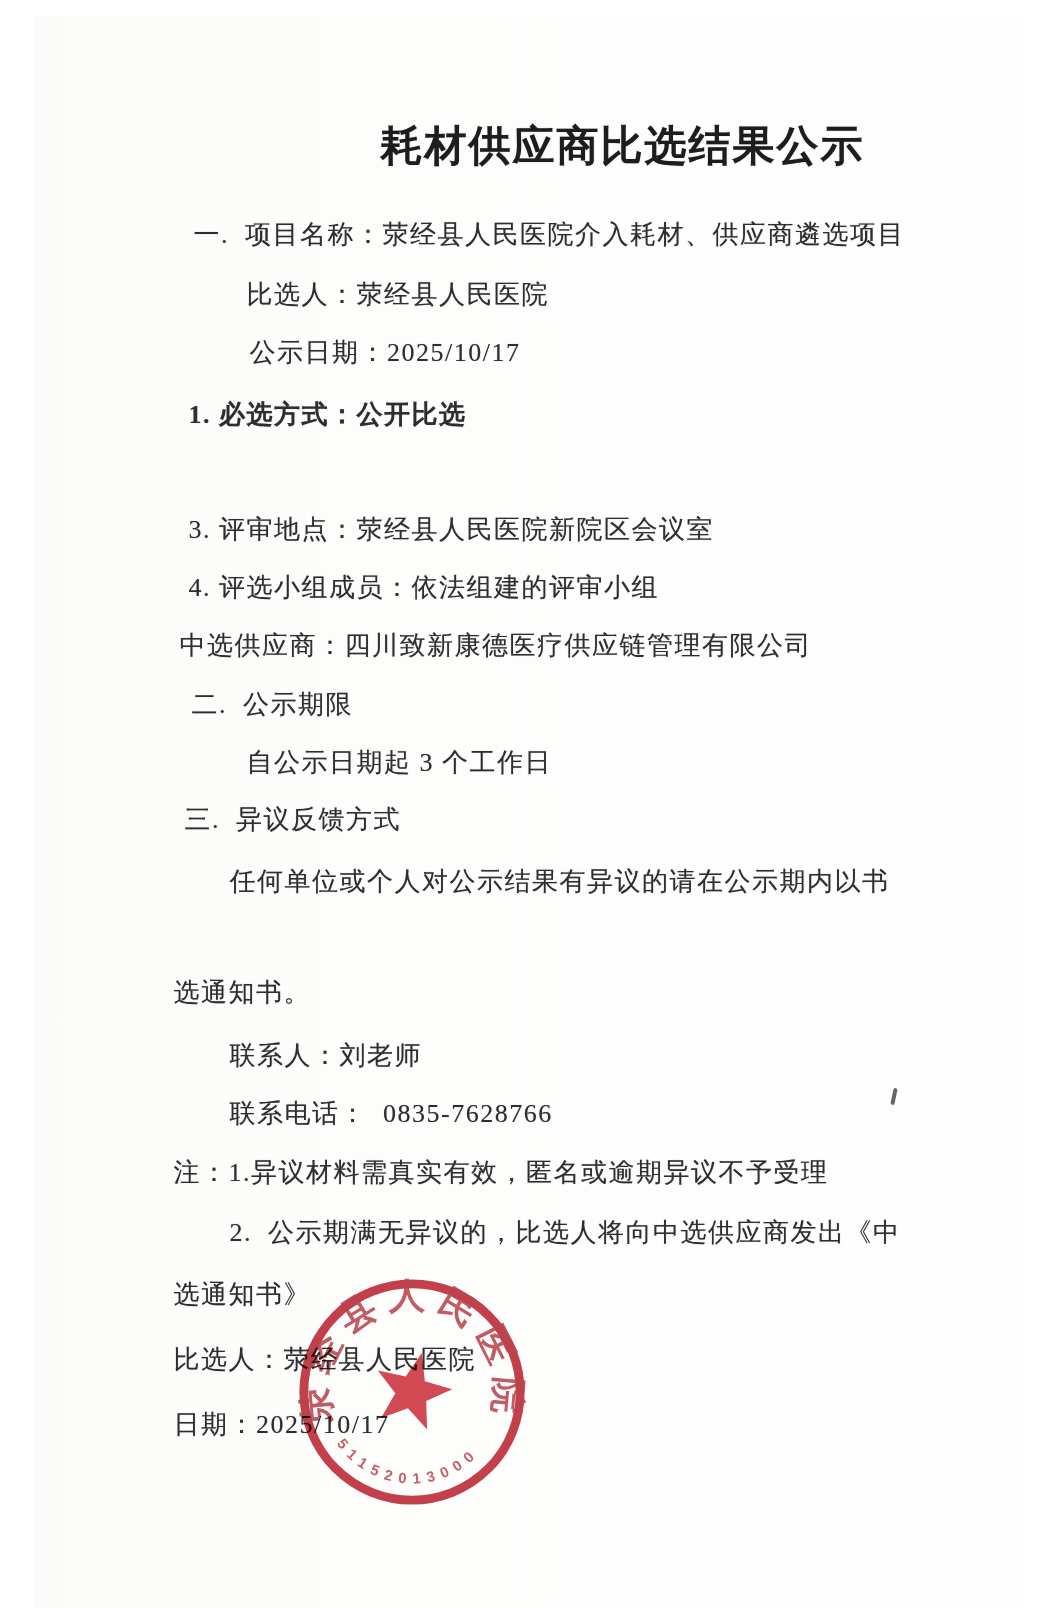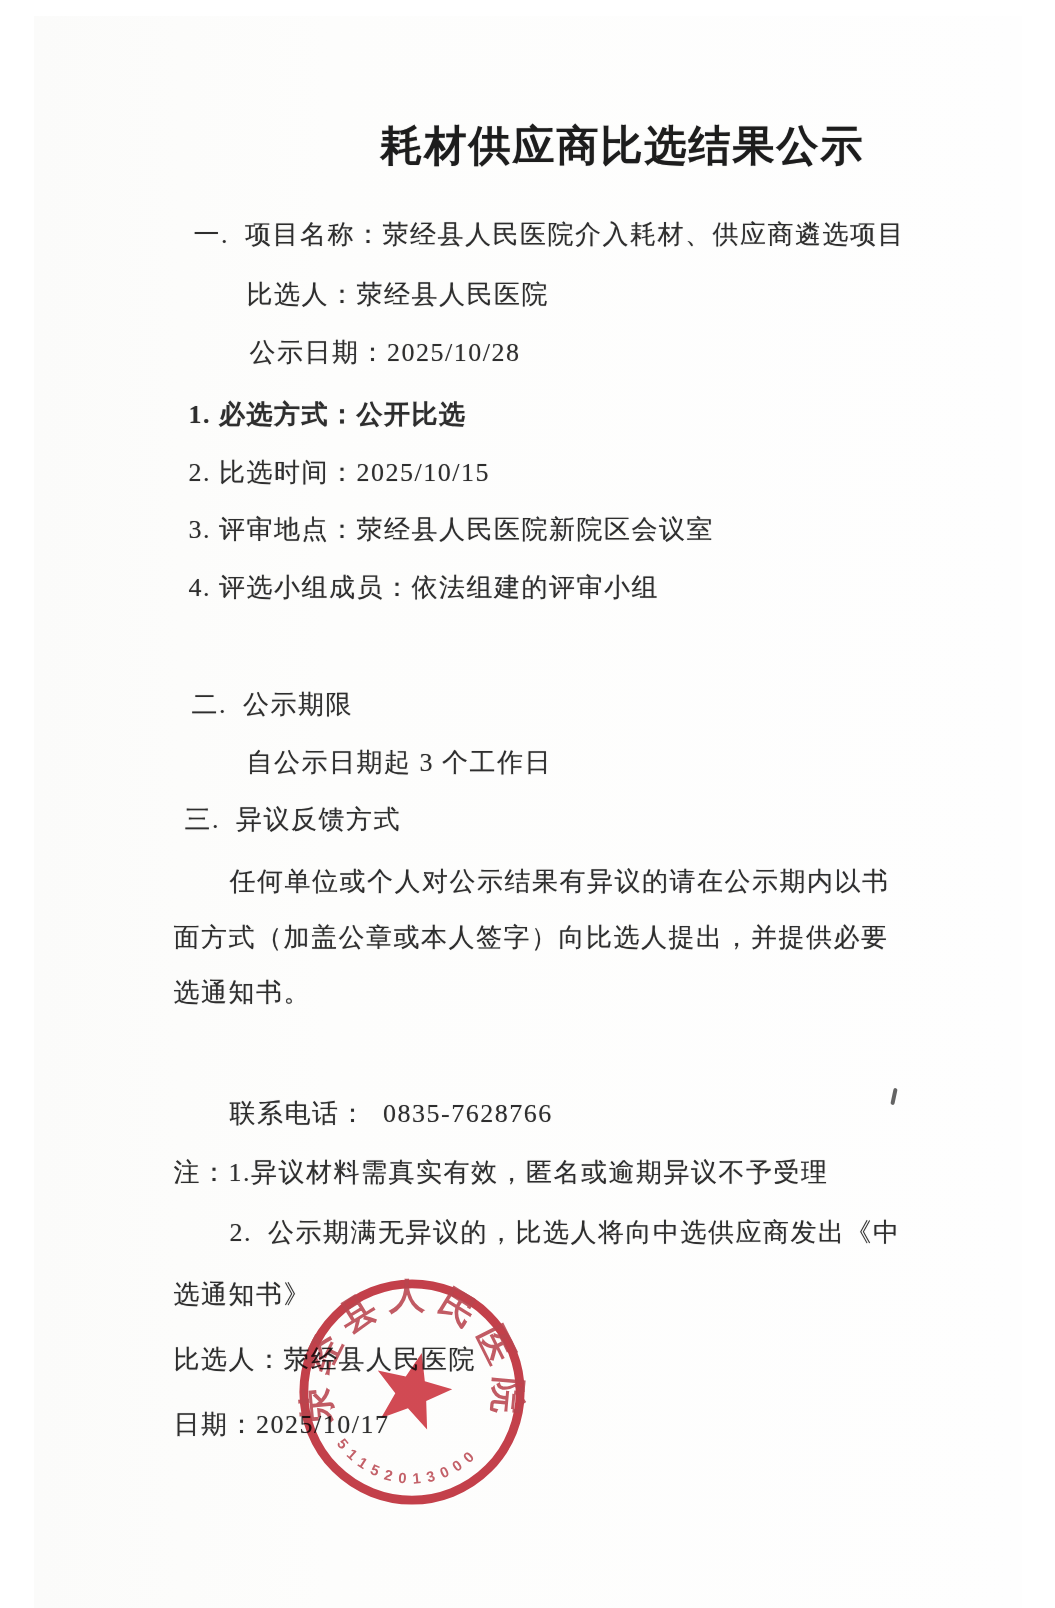"公示日期：2025/10/28" p.ln { text: 2025/10/28 -> 2025/10/17 }
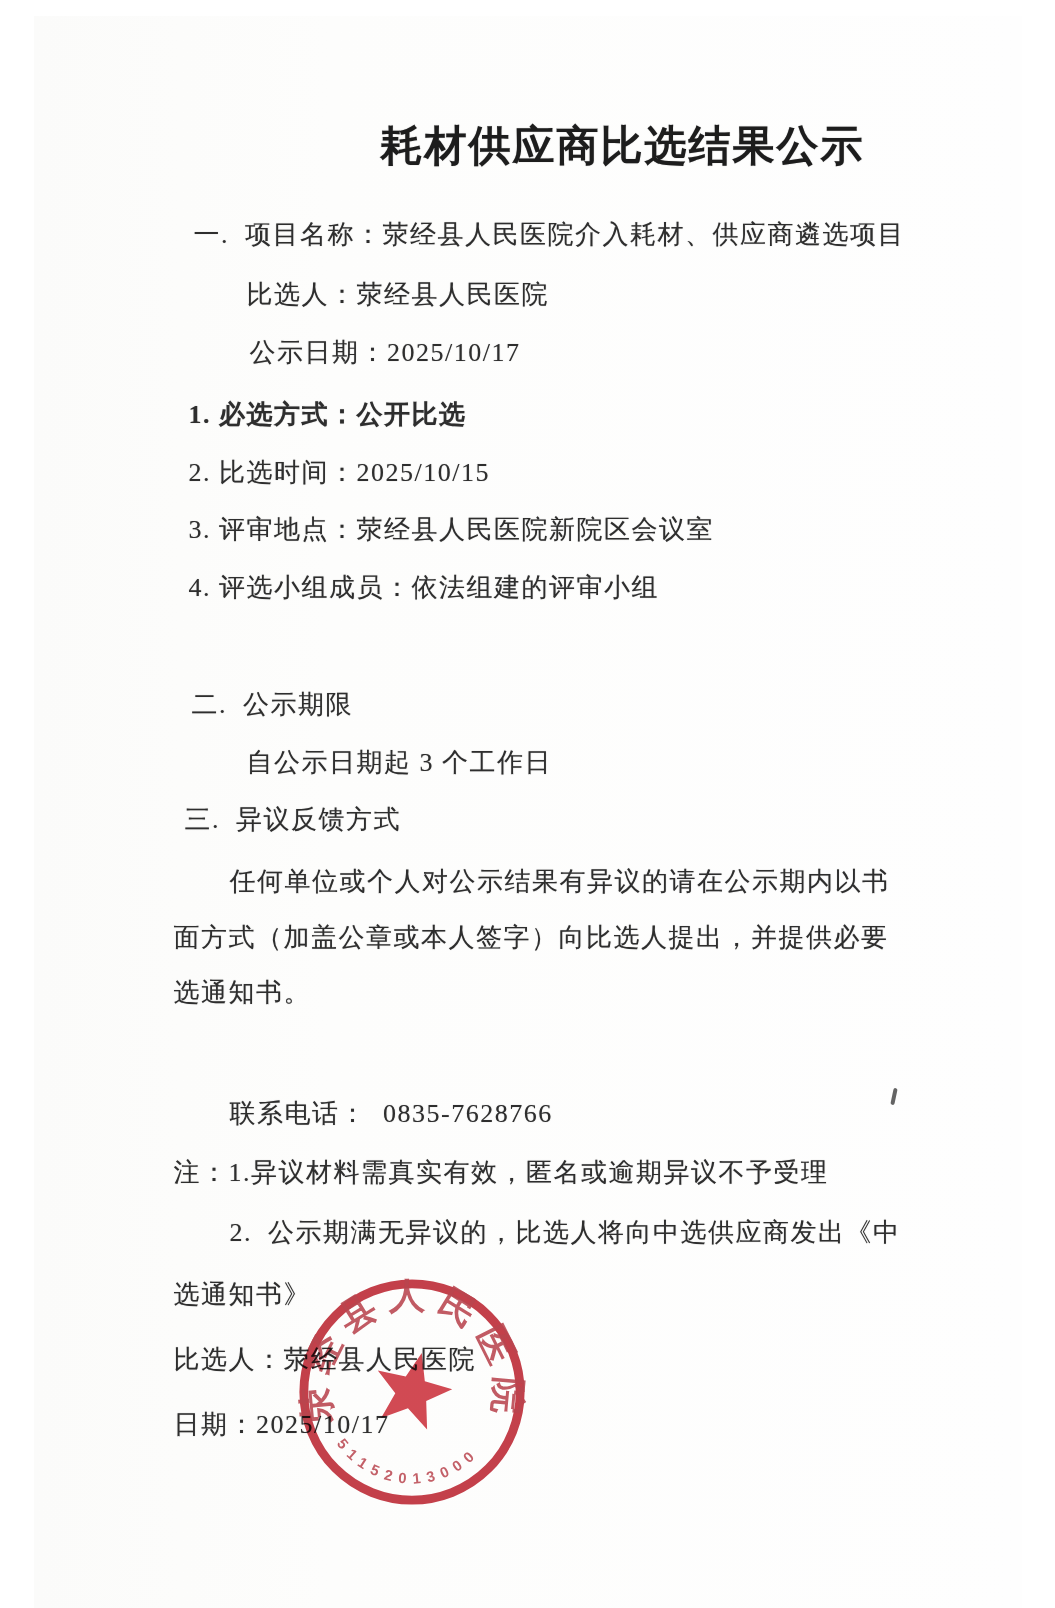"2. 比选时间：2025/10/15" p.ln { html: <p>2. 比选时间：2025/10/15</p> -> none }
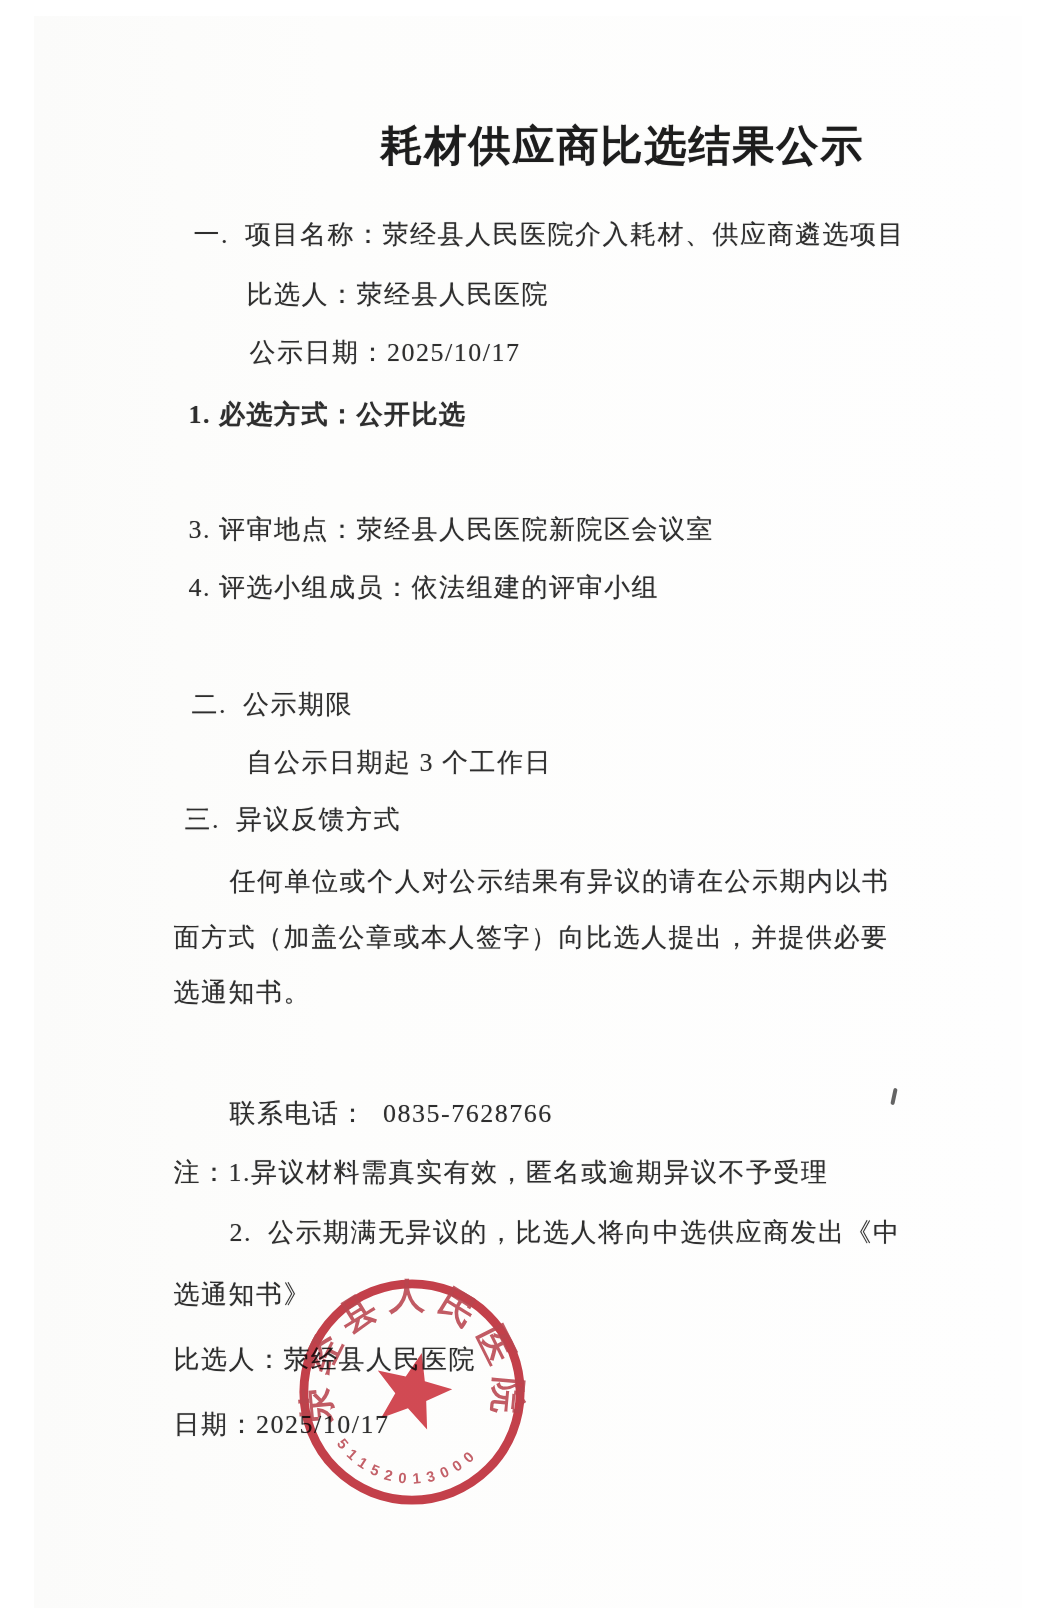"中选供应商：四川致新康德医疗供应链管理有限公司" p.ln { html: none -> <p>中选供应商：四川致新康德医疗供应链管理有限公司</p> }
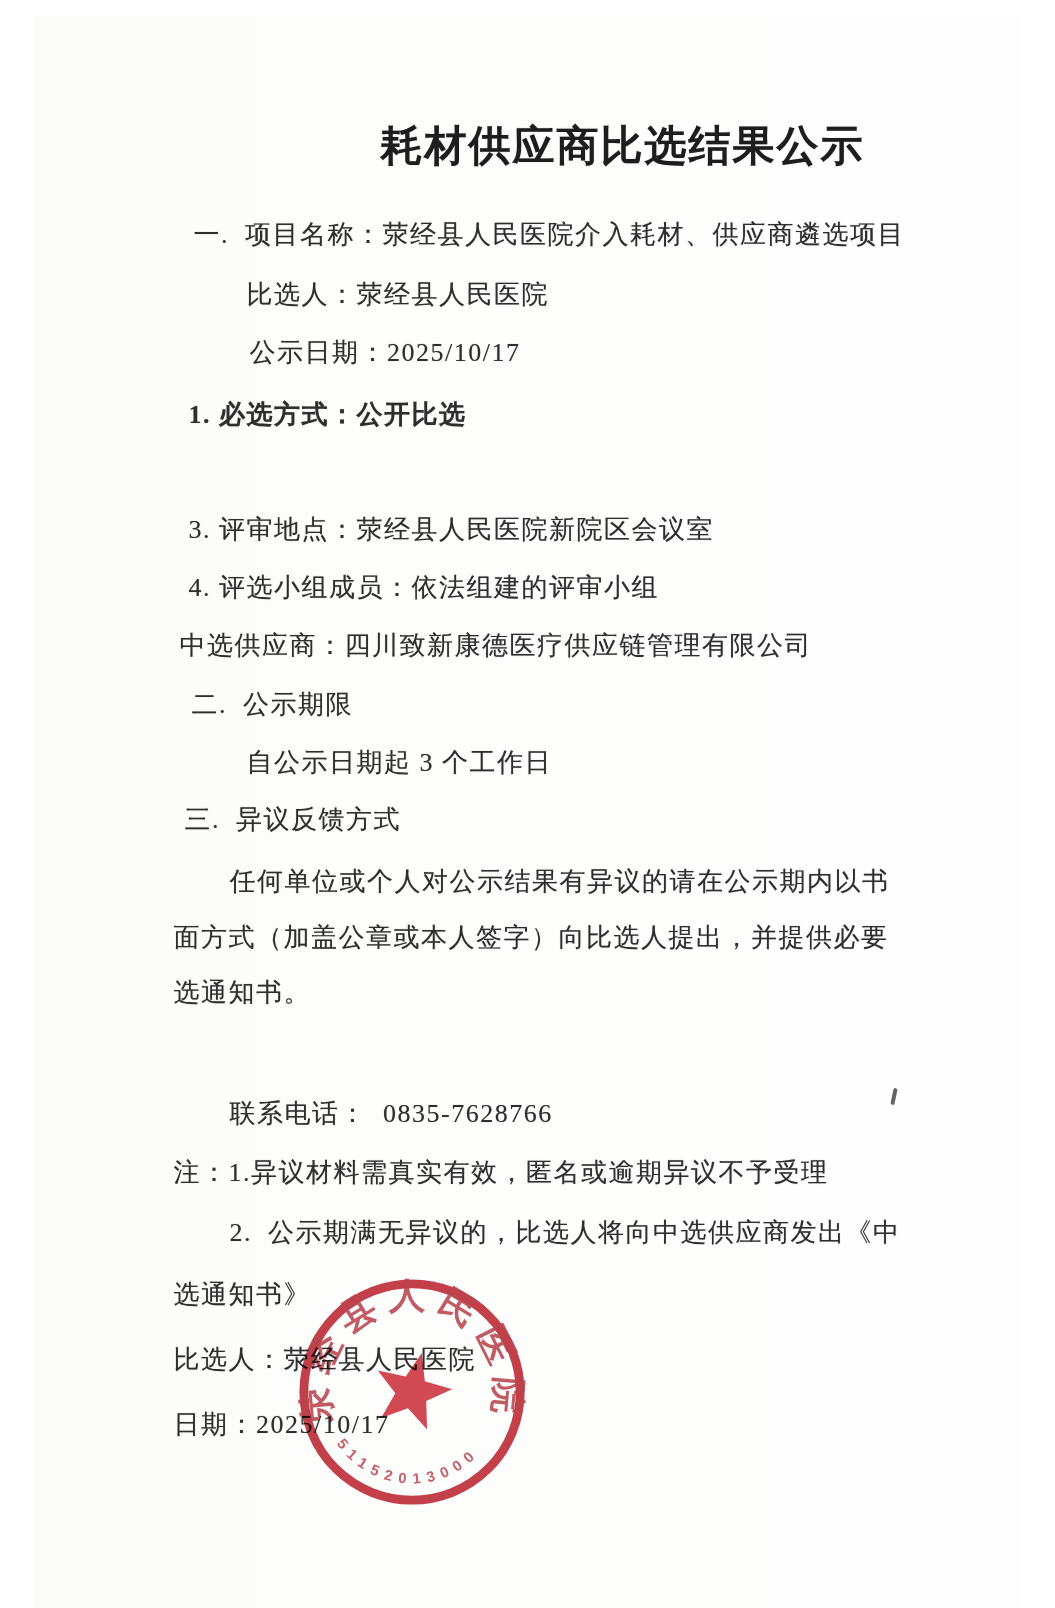"面方式（加盖公章或本人签字）向比选人提出，并提供必要" p.ln { html: <p>面方式（加盖公章或本人签字）向比选人提出，并提供必要</p> -> none }
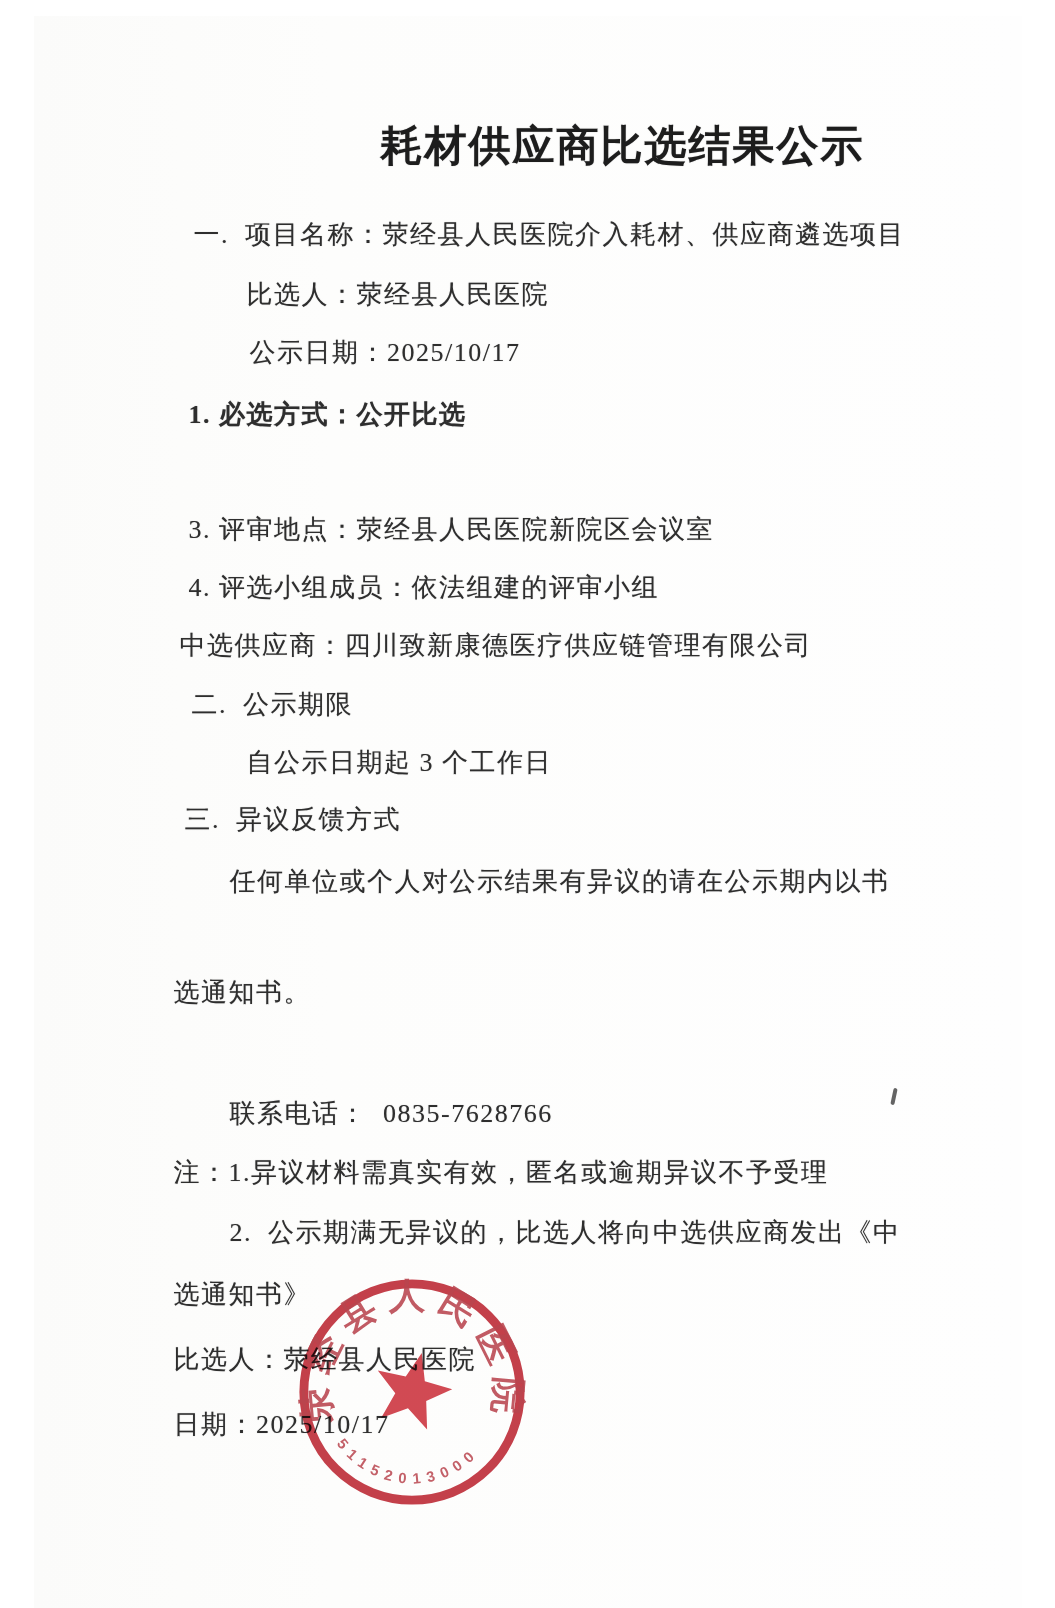"联系人：刘老师" p.ln { html: none -> <p>联系人：刘老师</p> }
